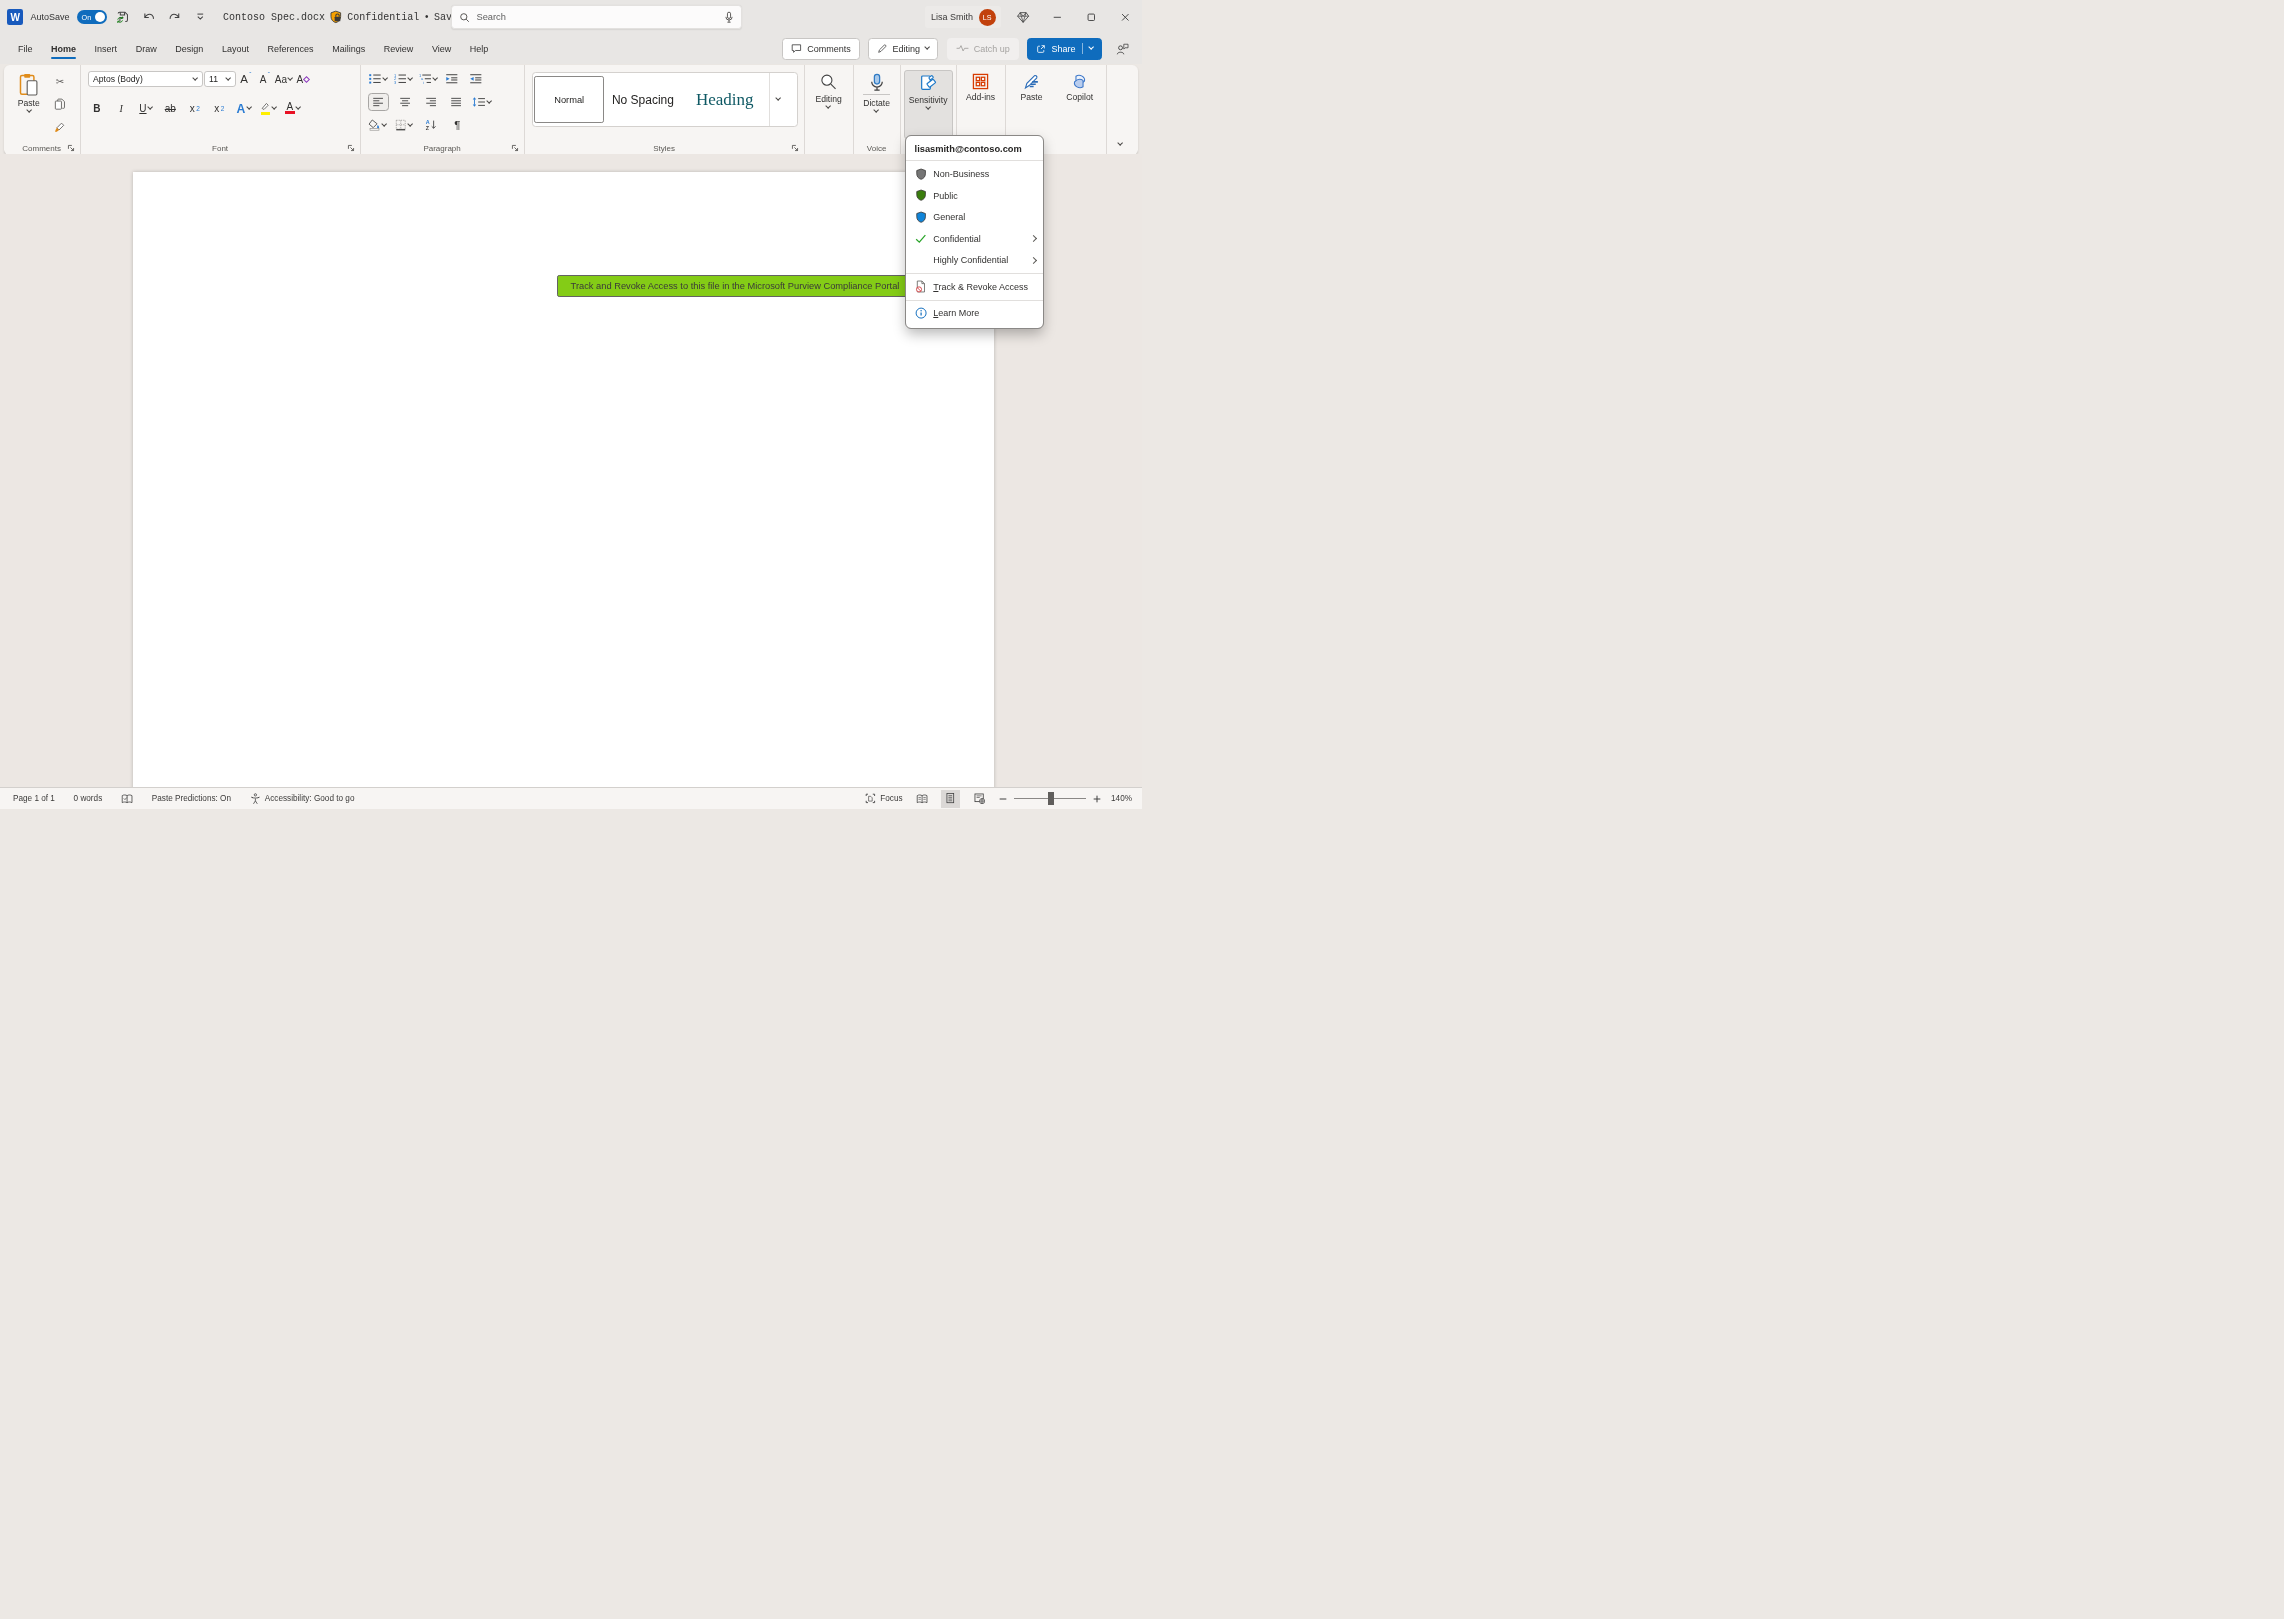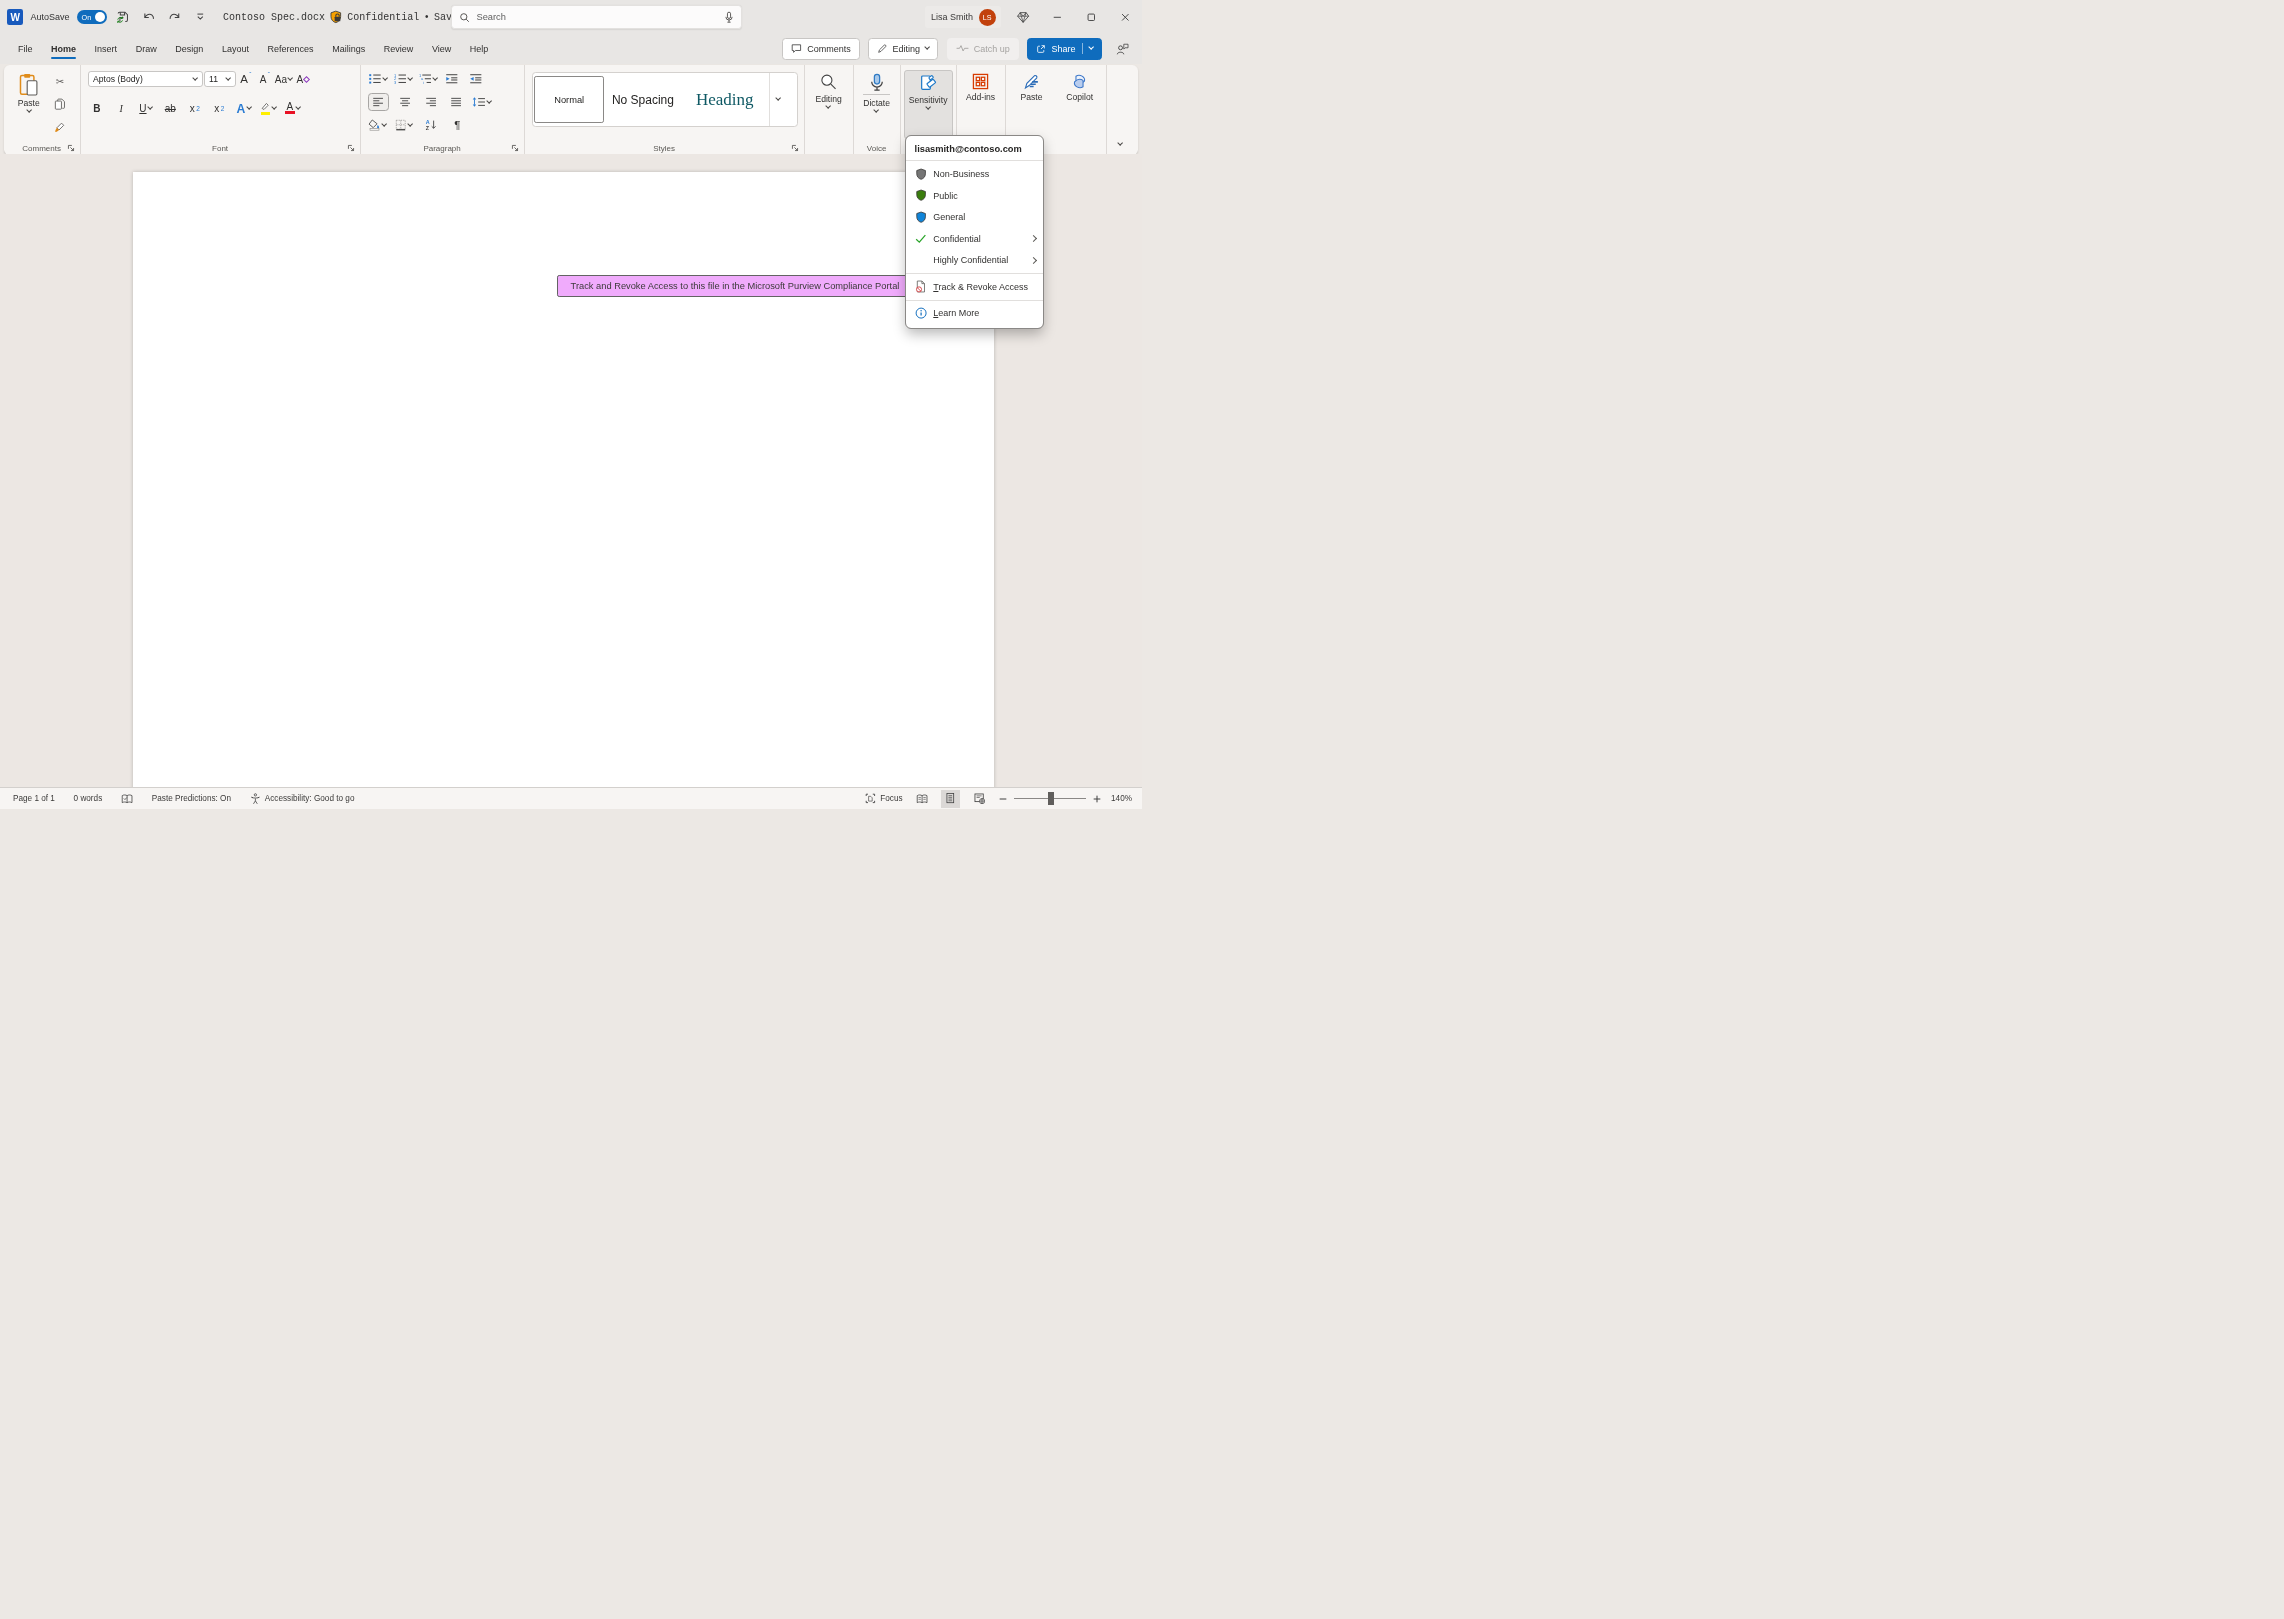"Track and Revoke Access to" .tooltip-box { background: #f0abfc -> #84cc16 }
